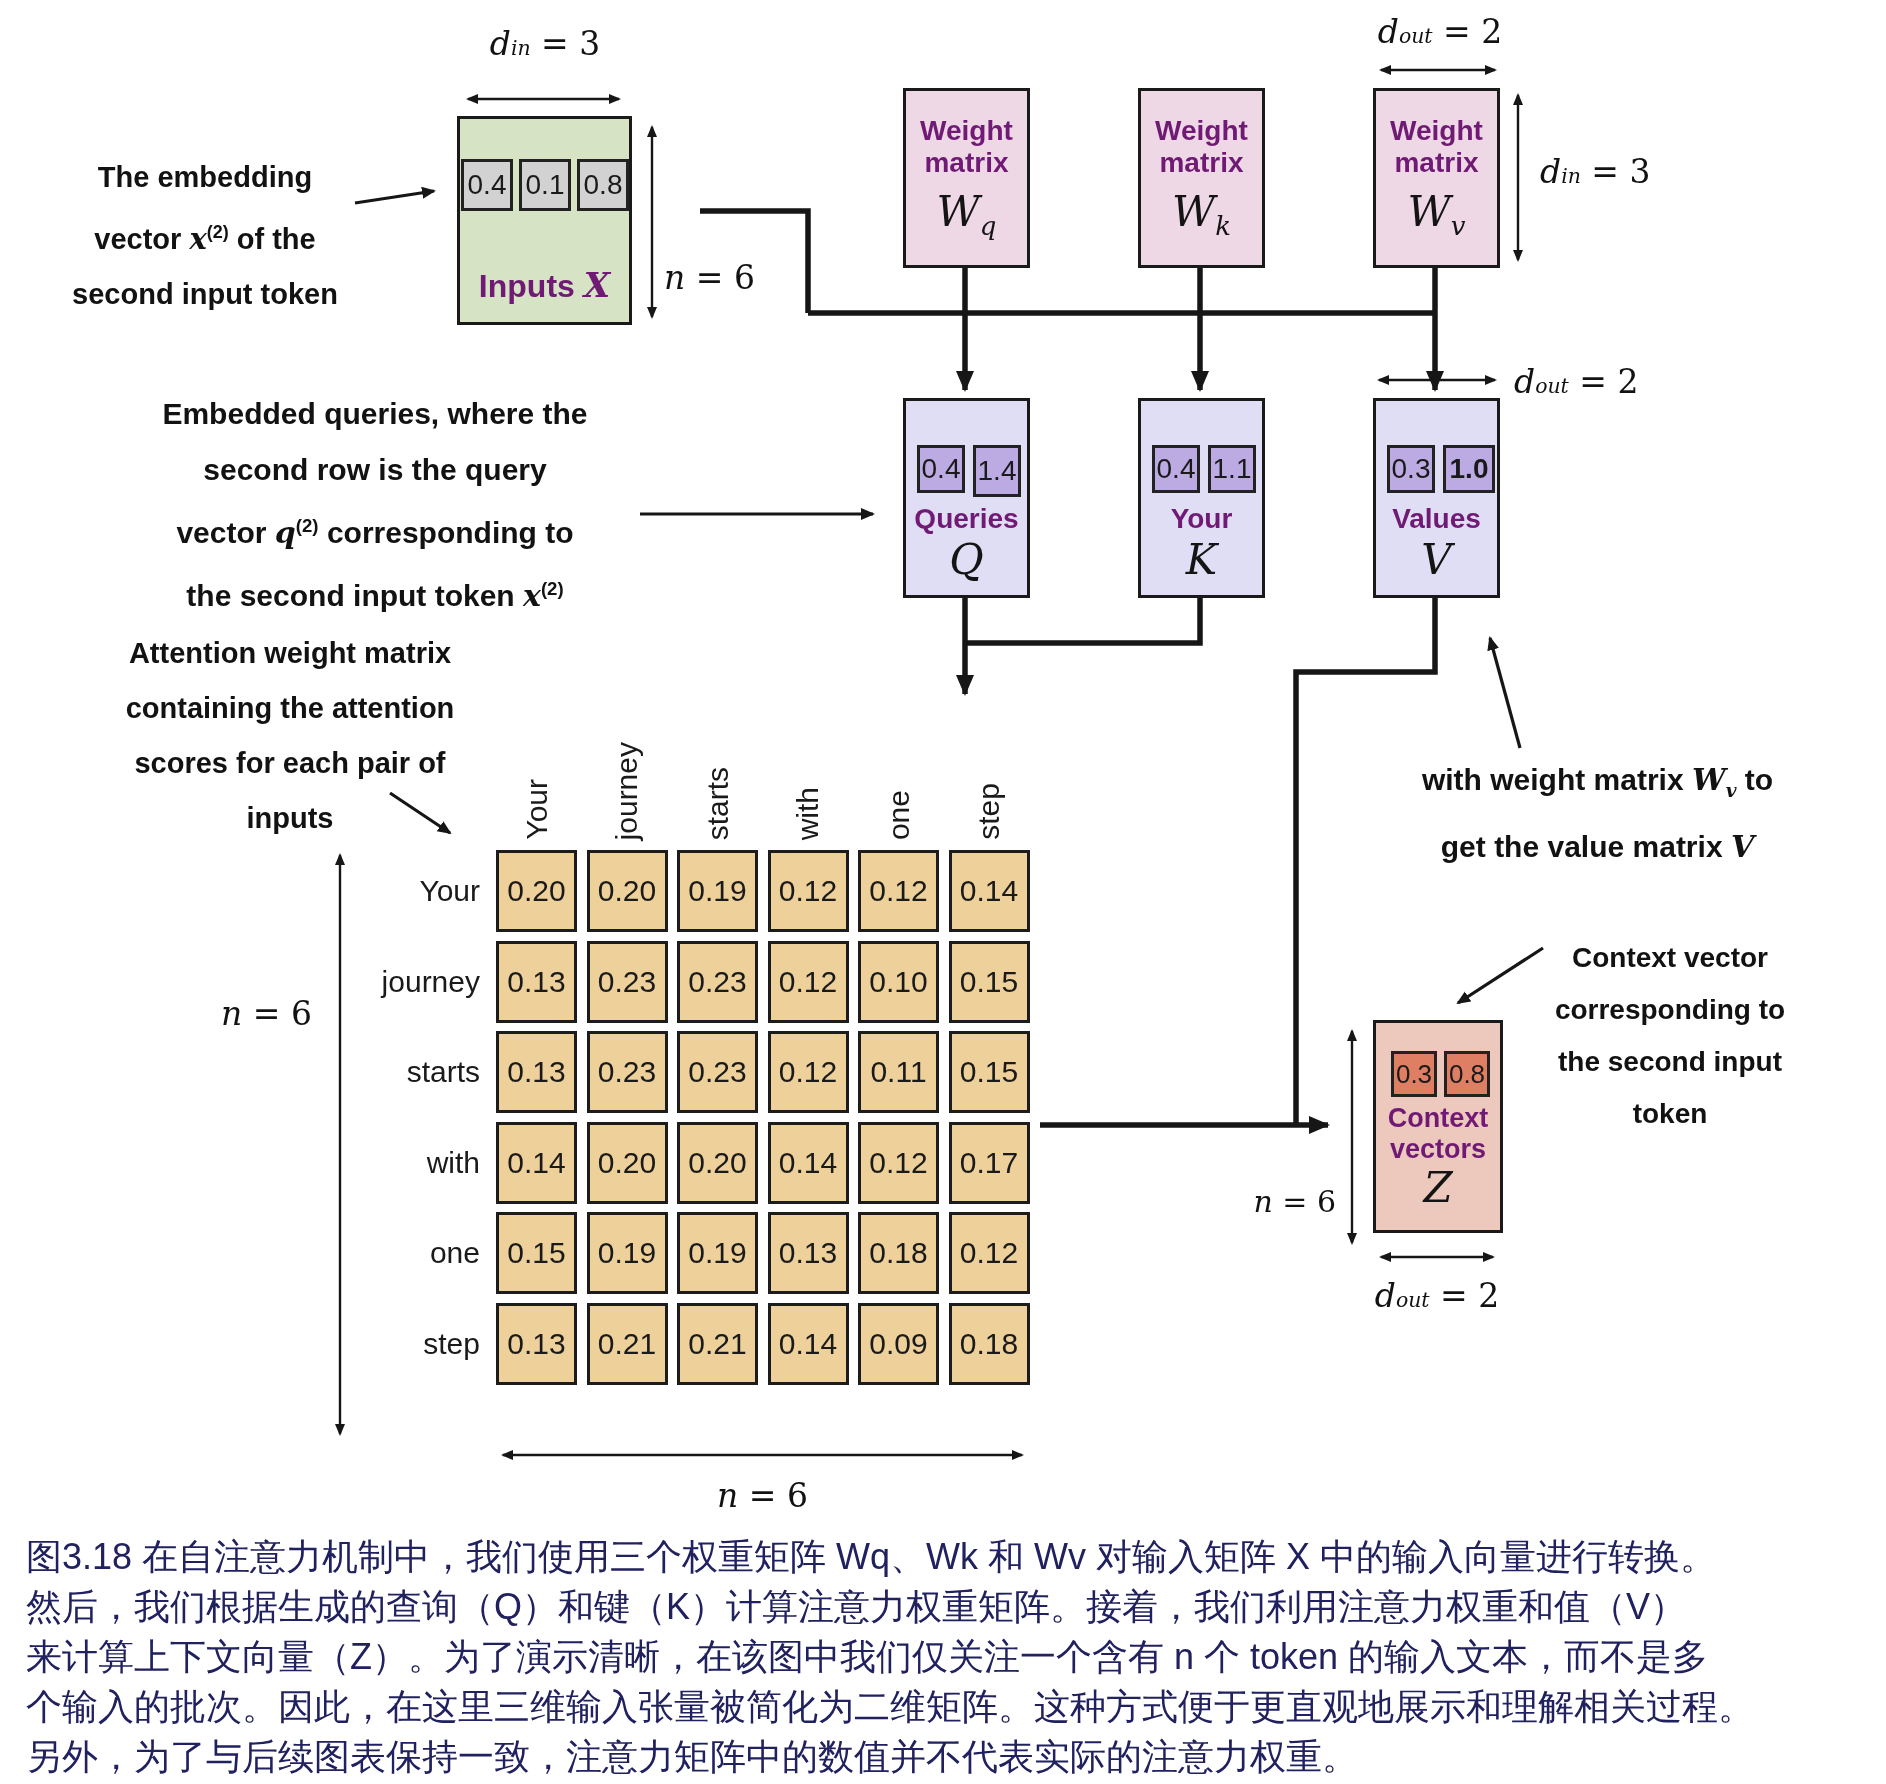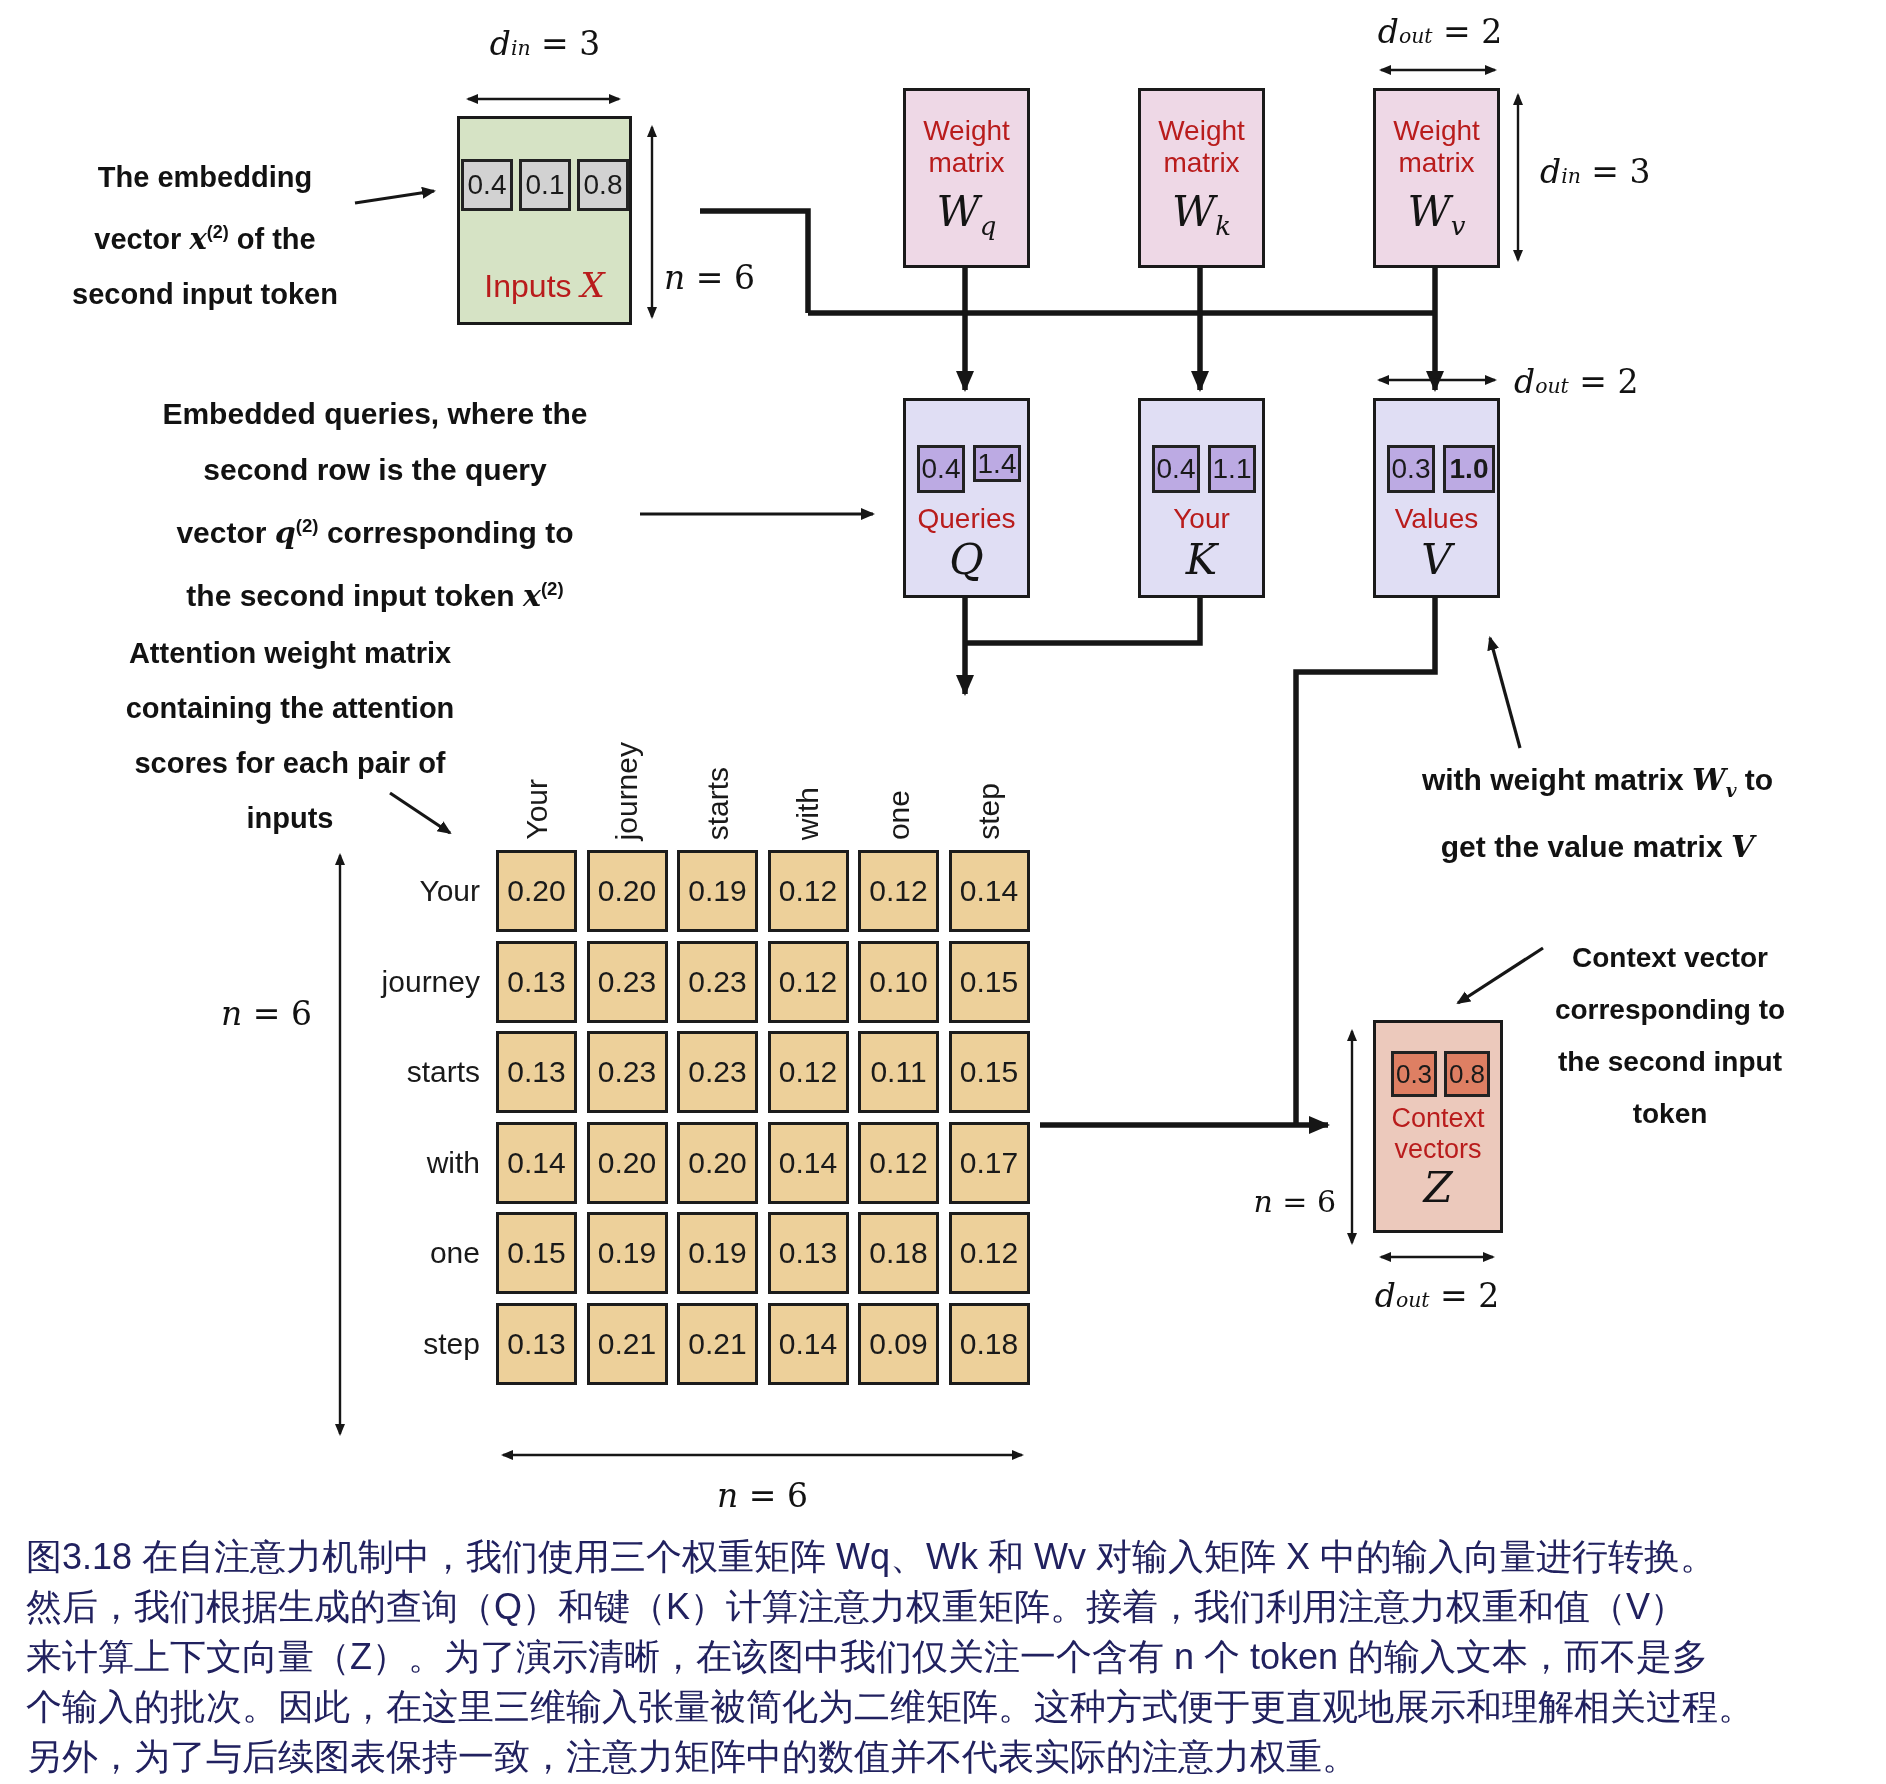"Weight" .boxlabel { color: #b91c1c -> #701a75; font-weight: none -> bold }
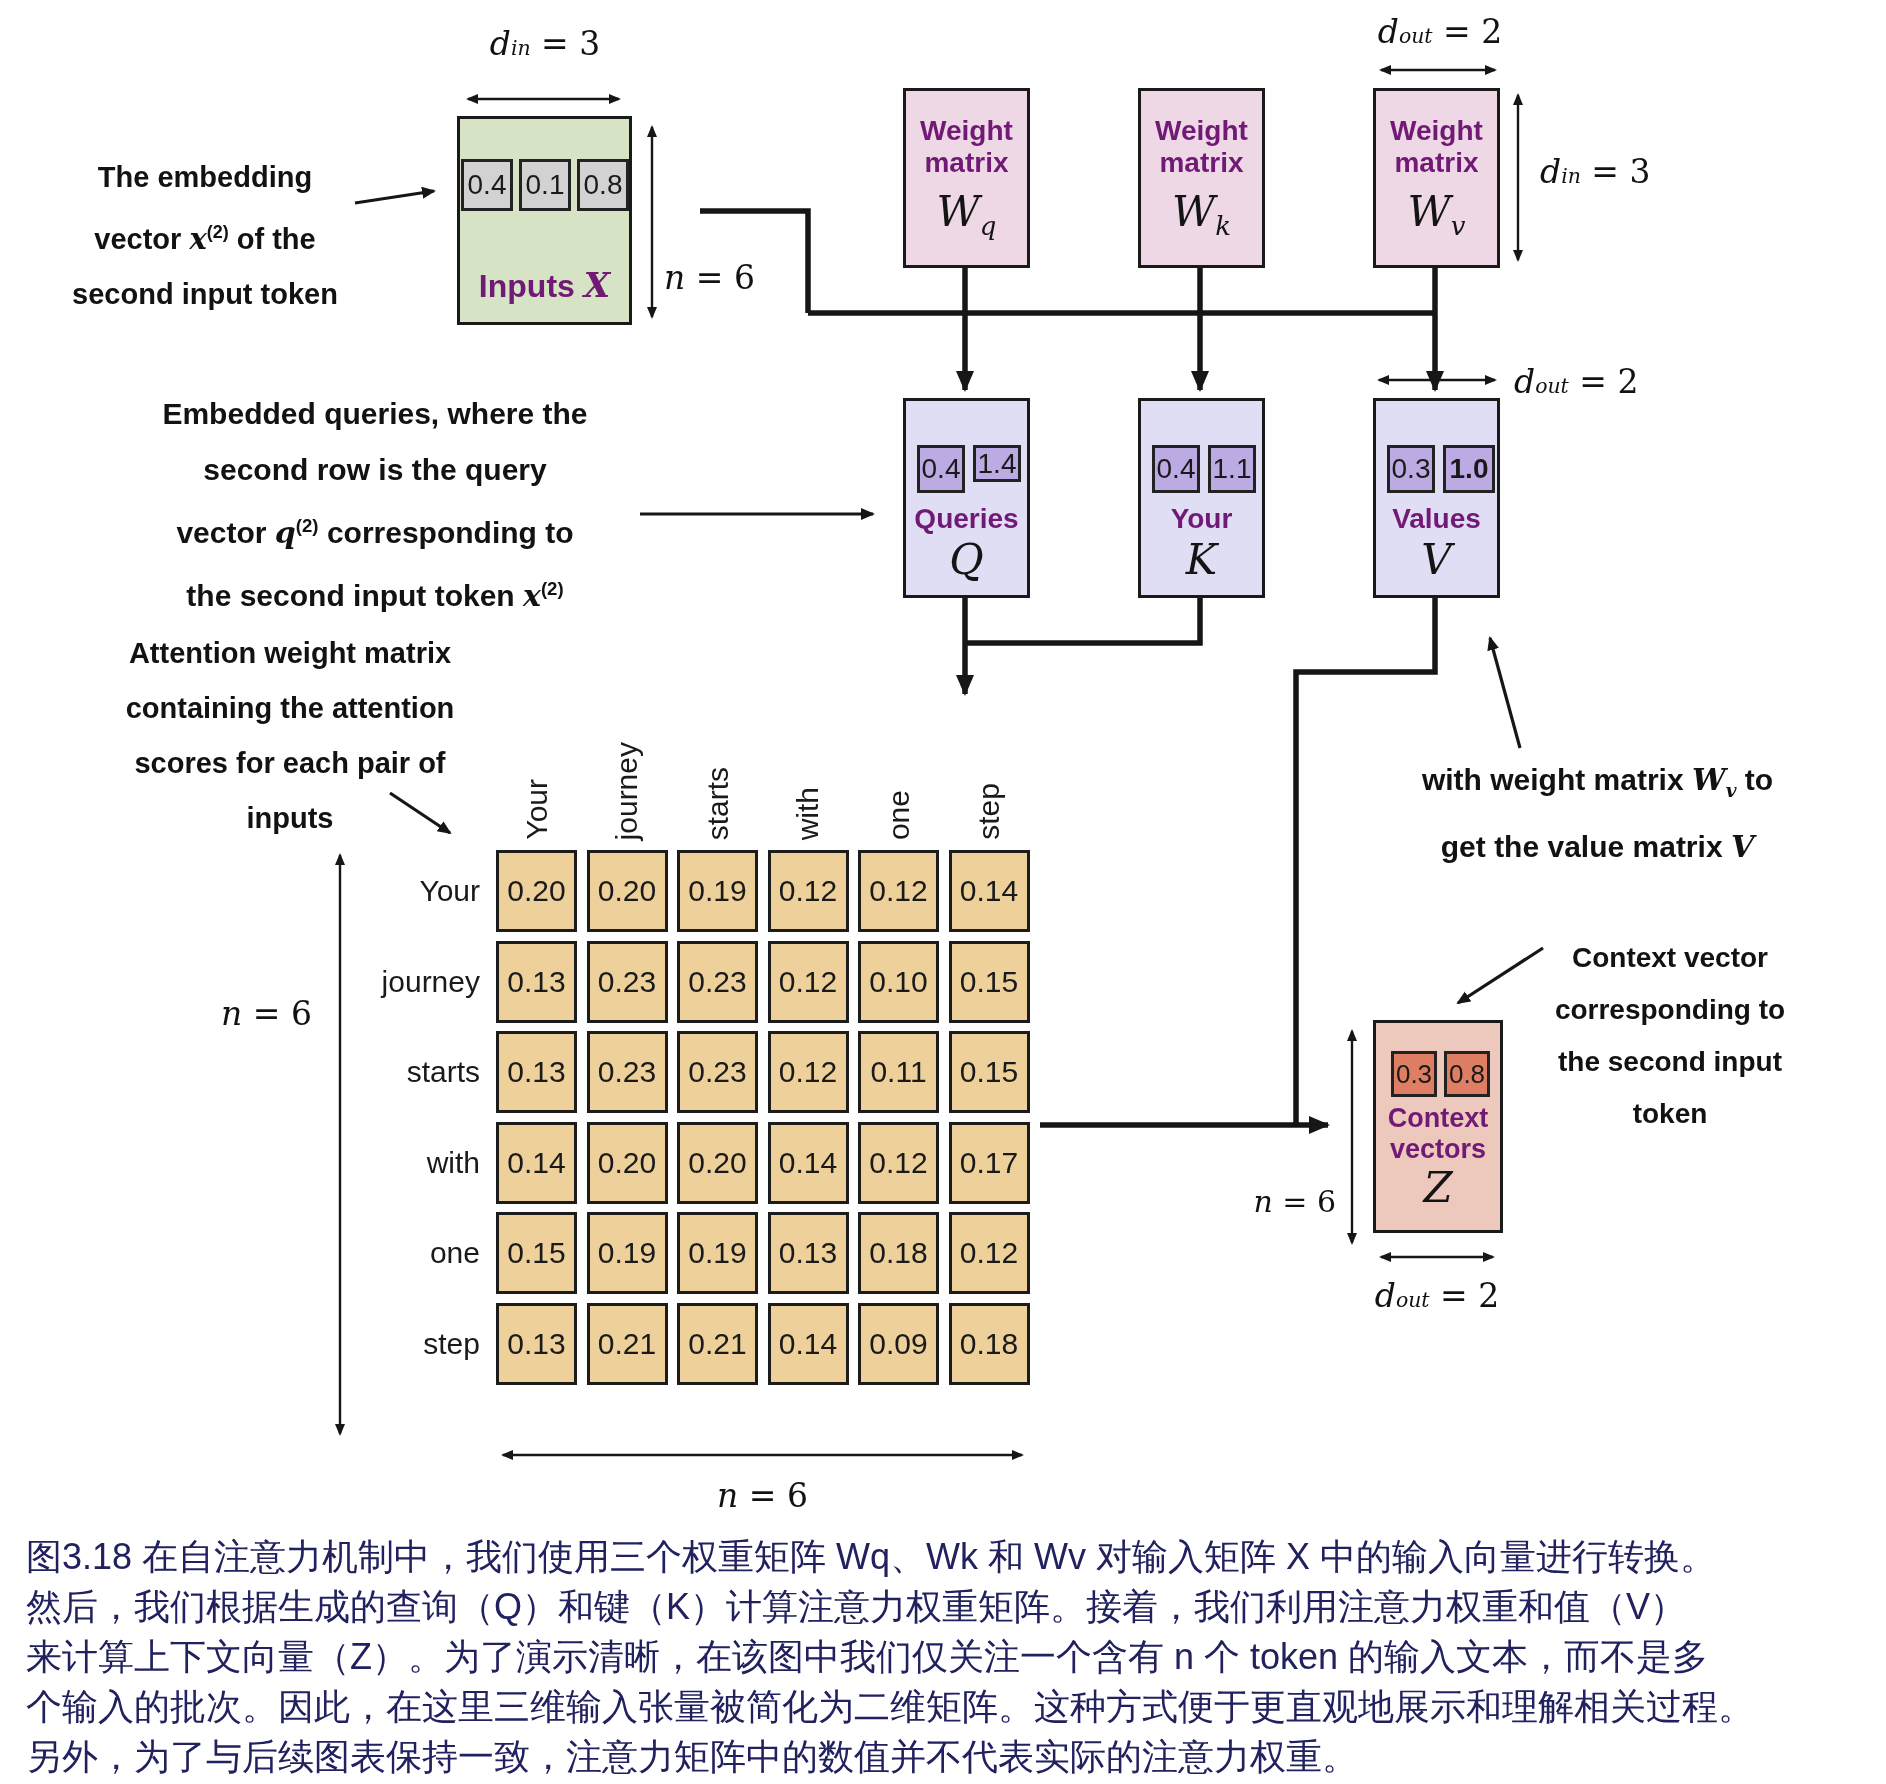"1.4" div.vcell { height: 37px -> 52px }
